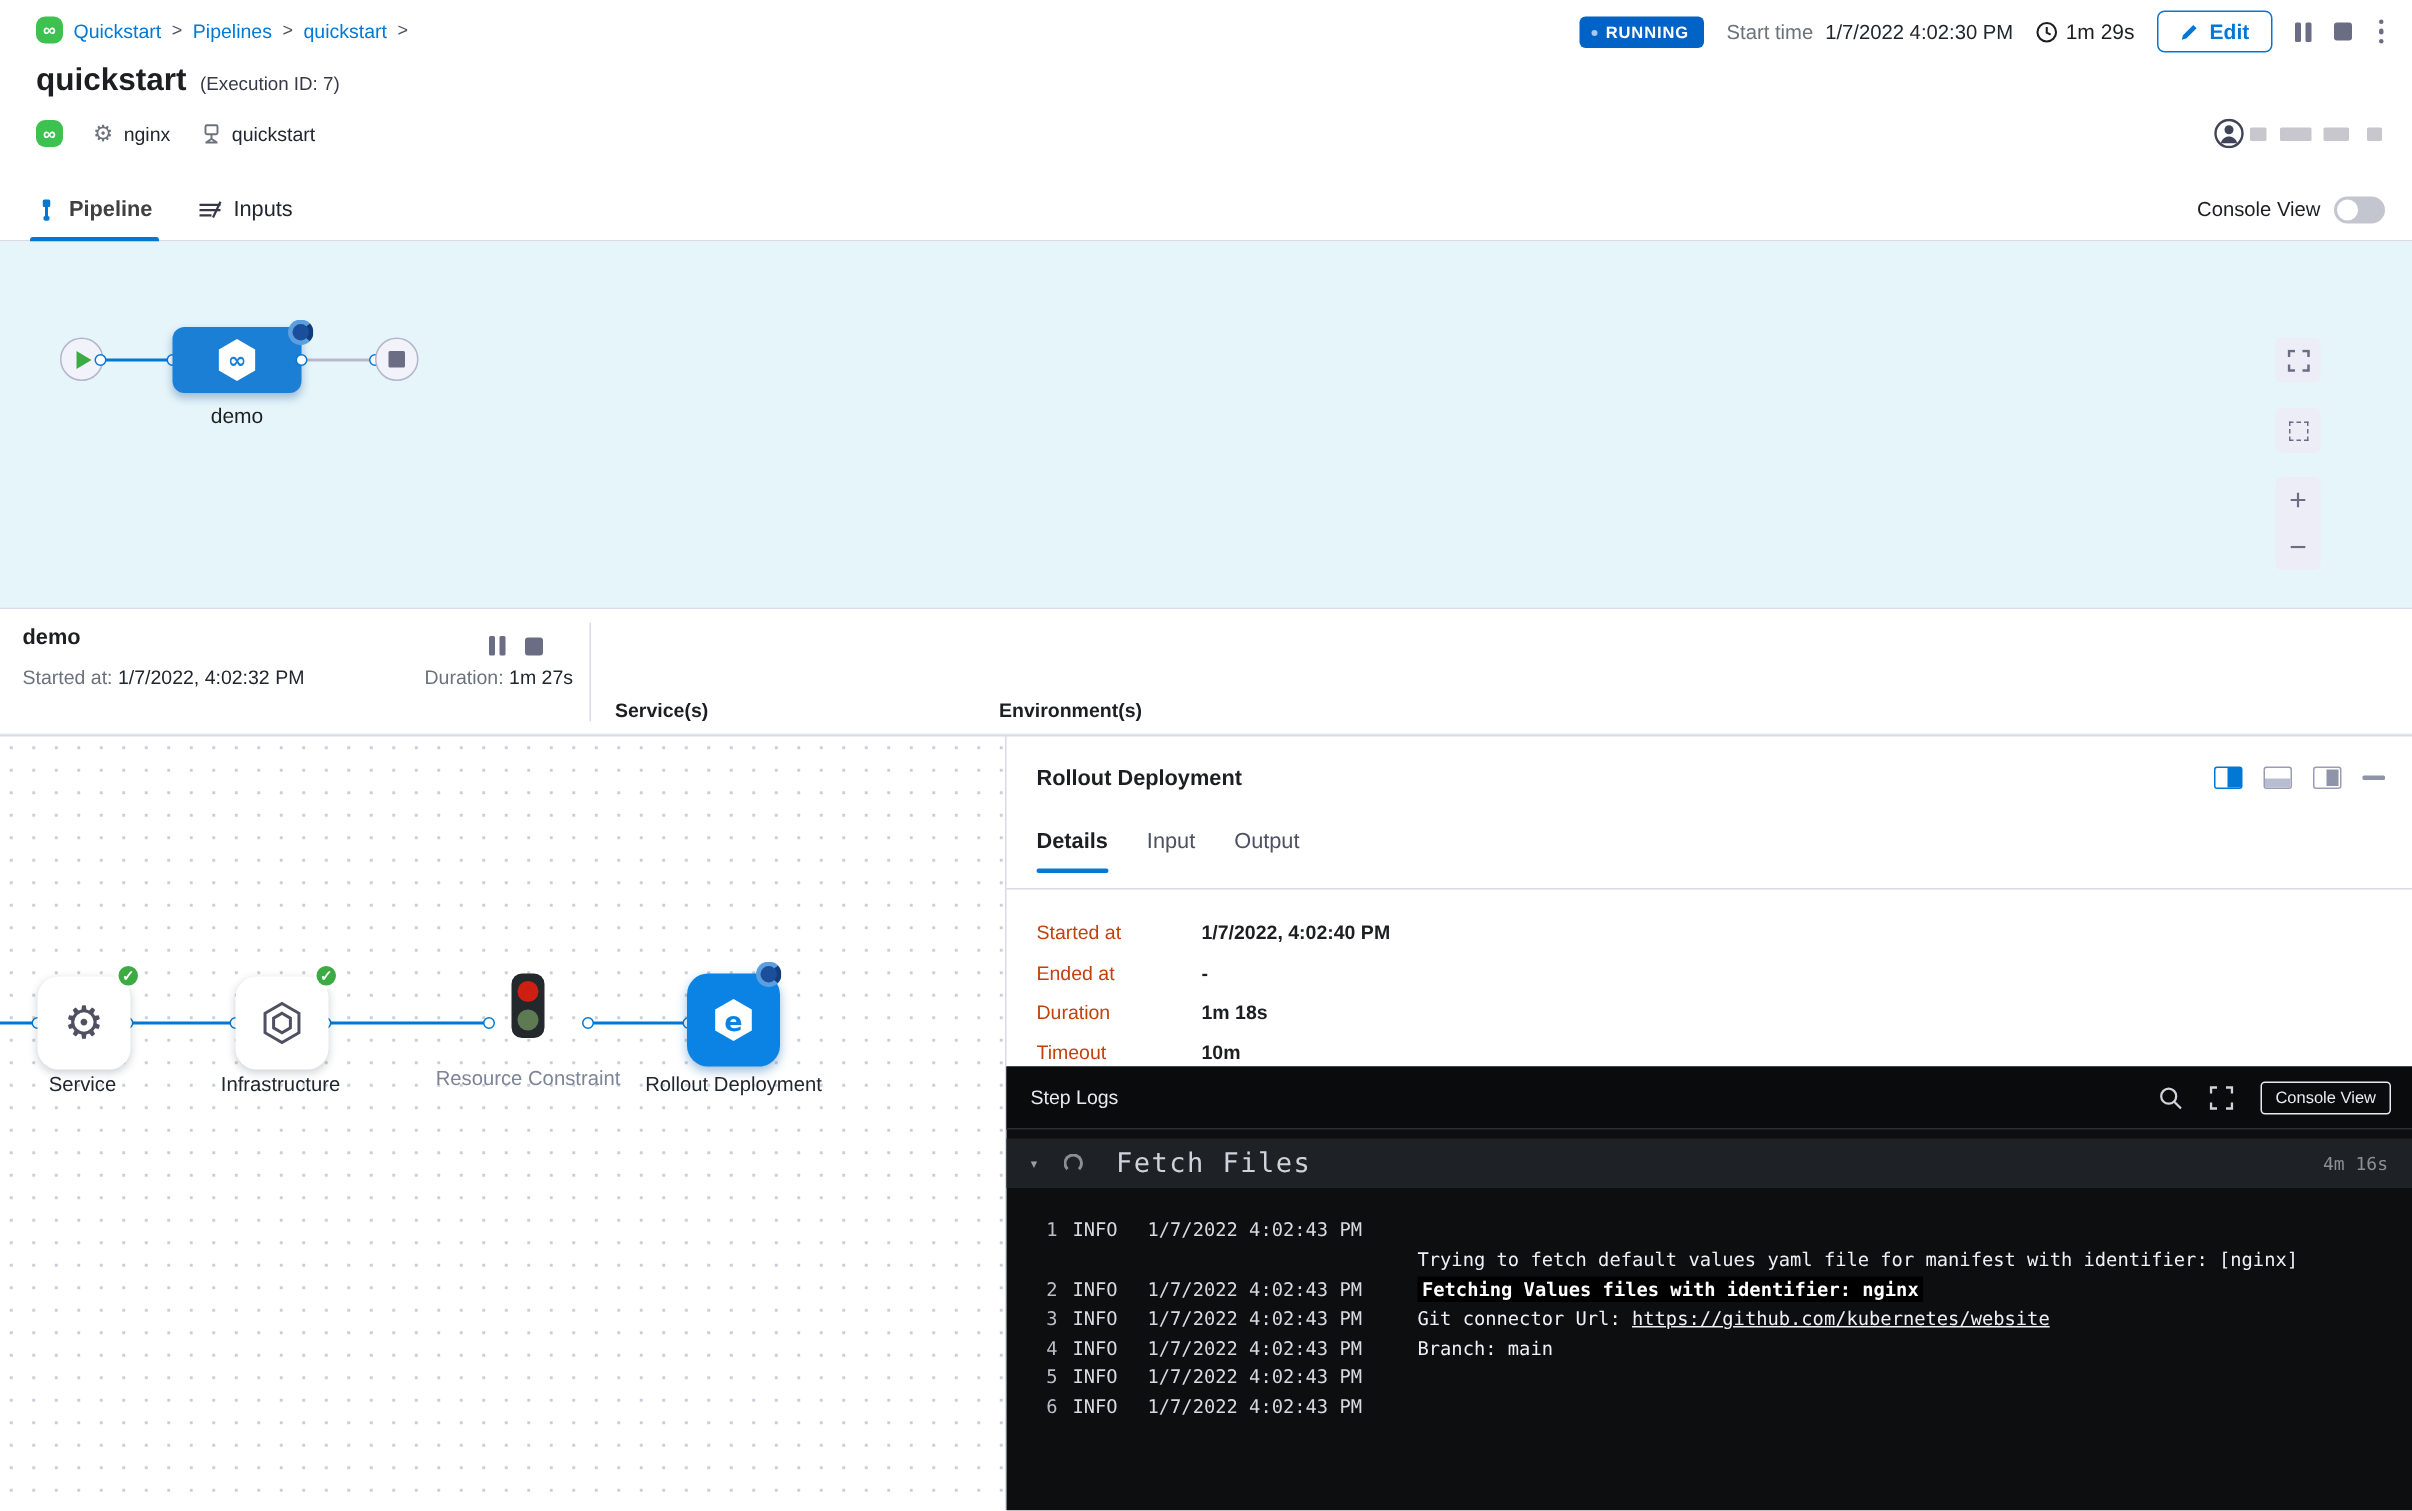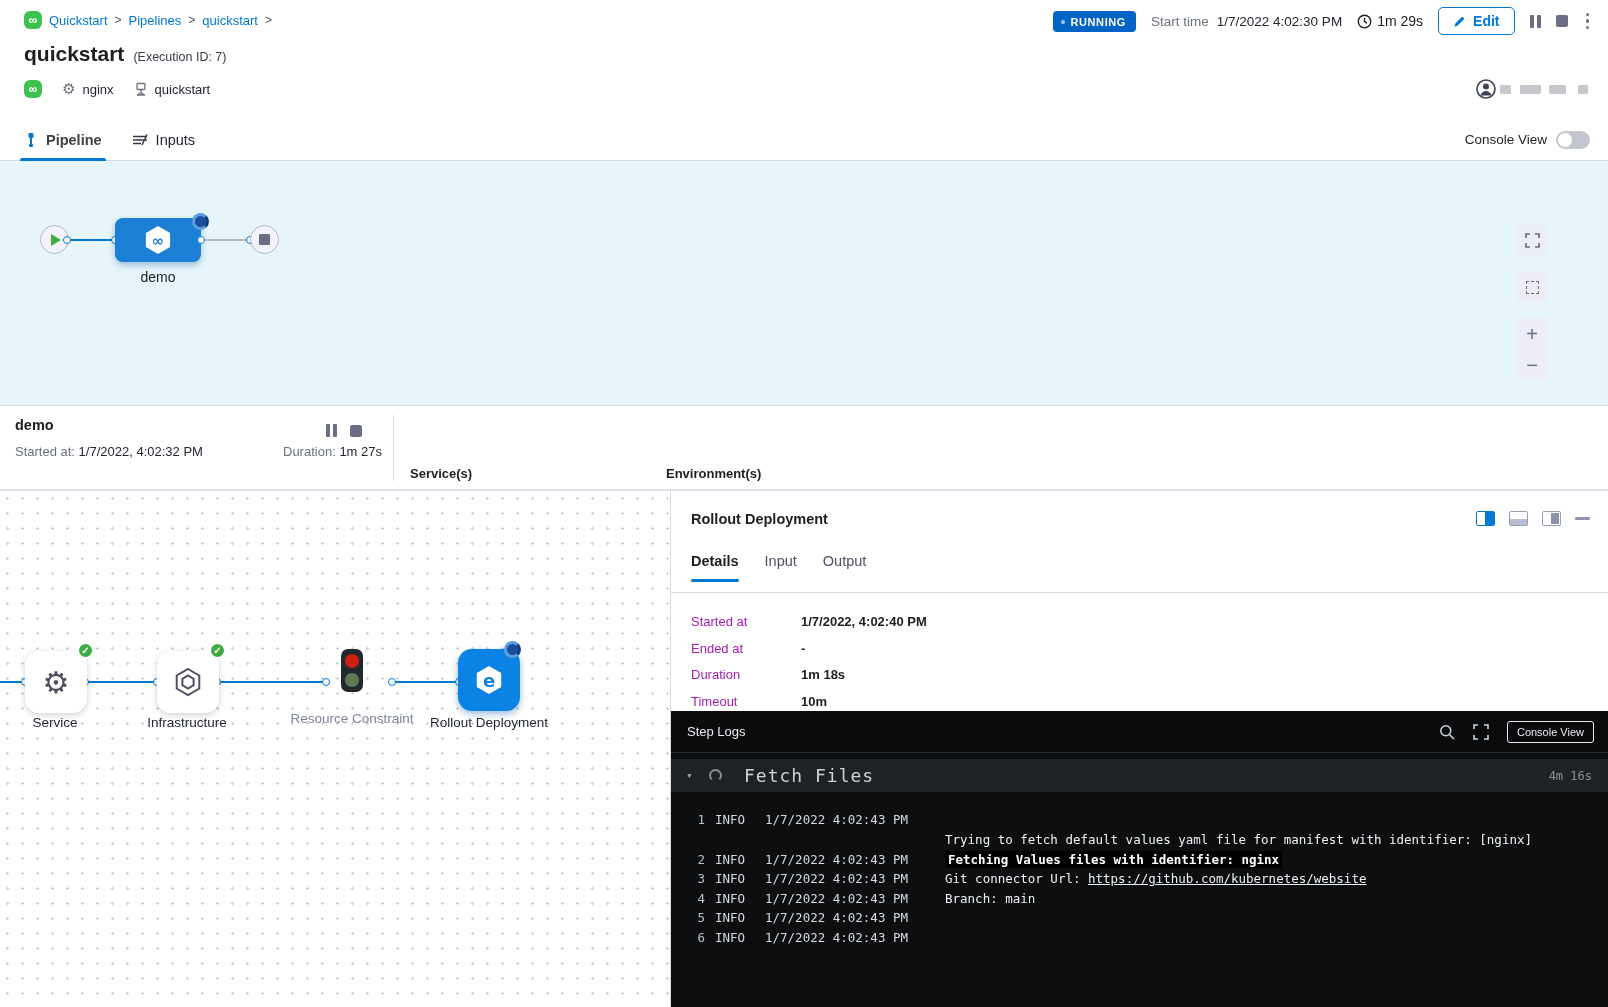"Started at" .rp-row .k { color: #a21caf -> #c2410c }
